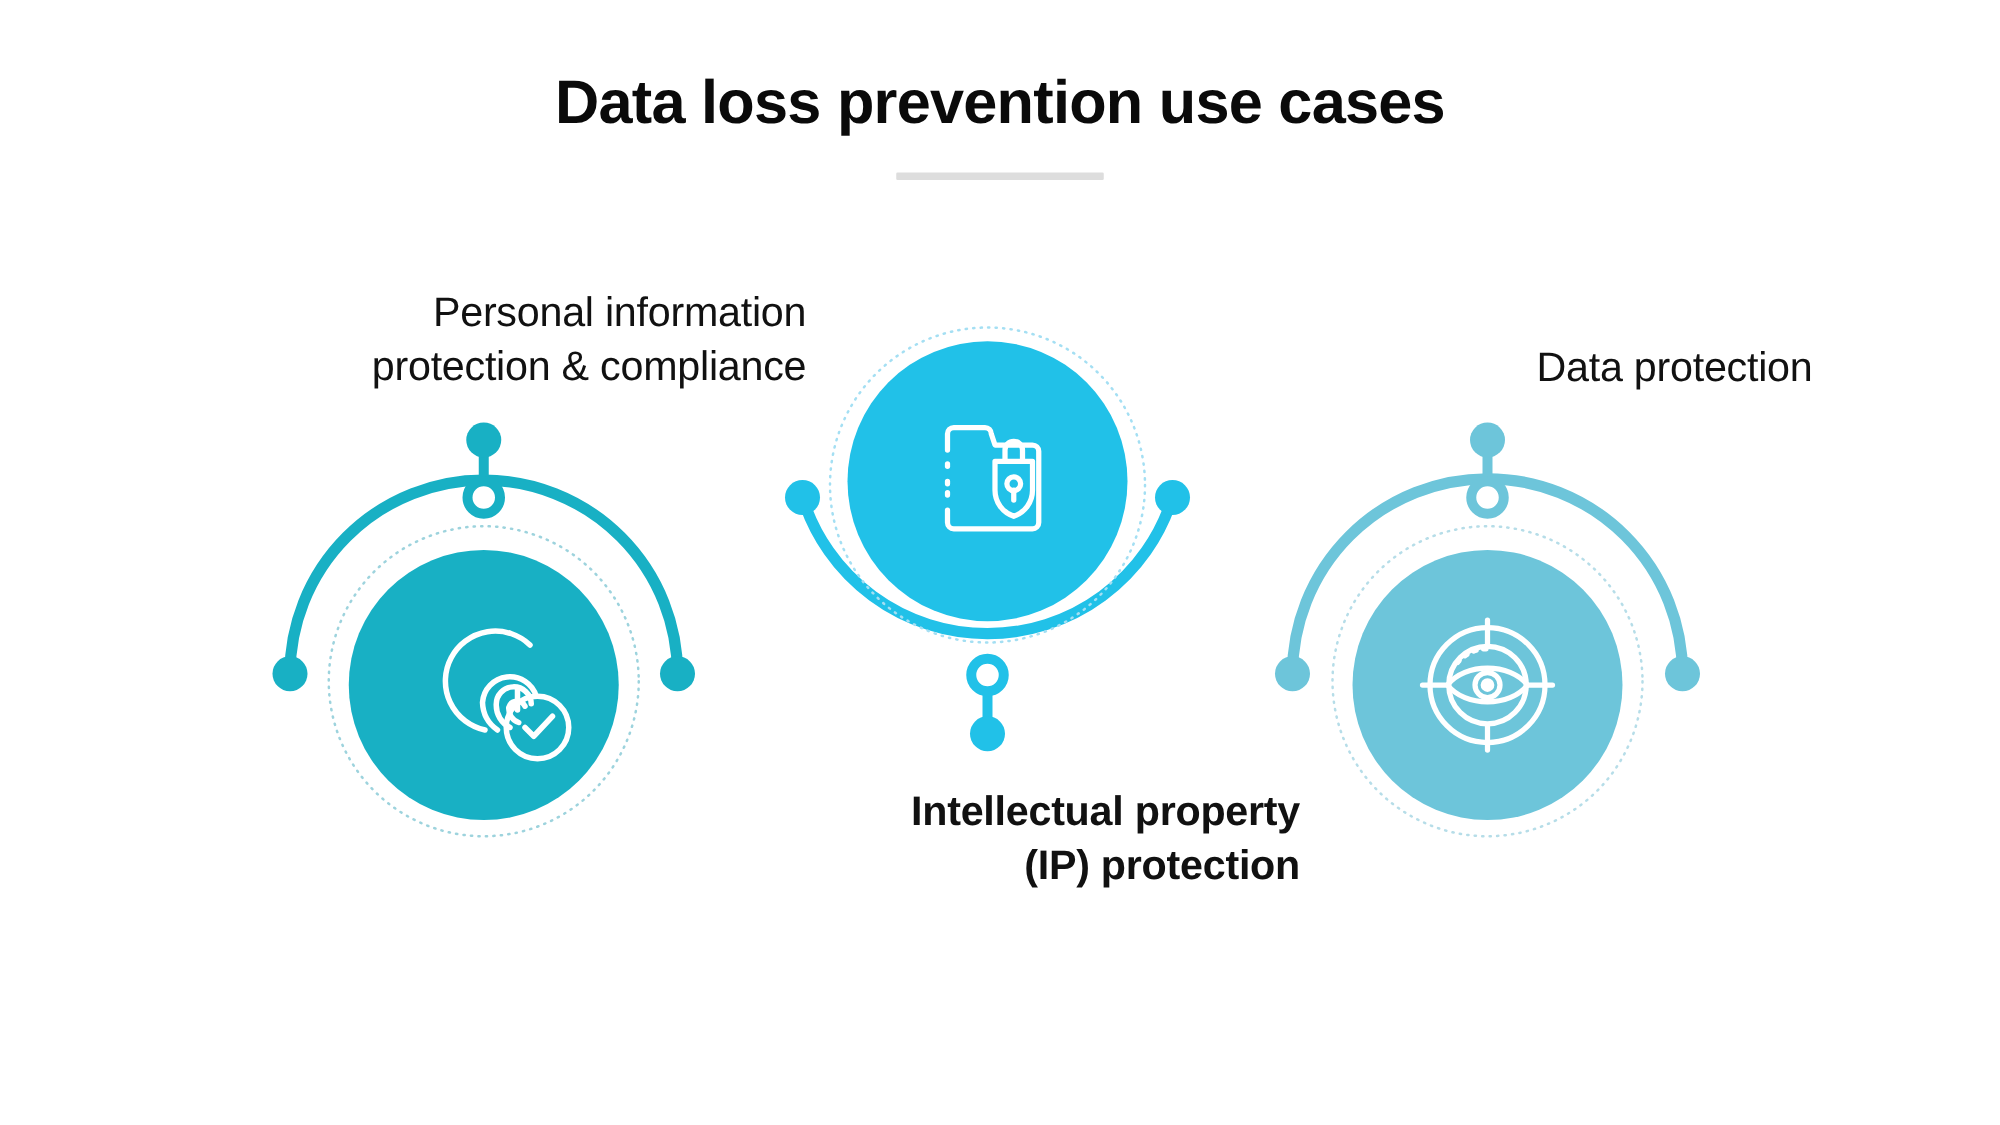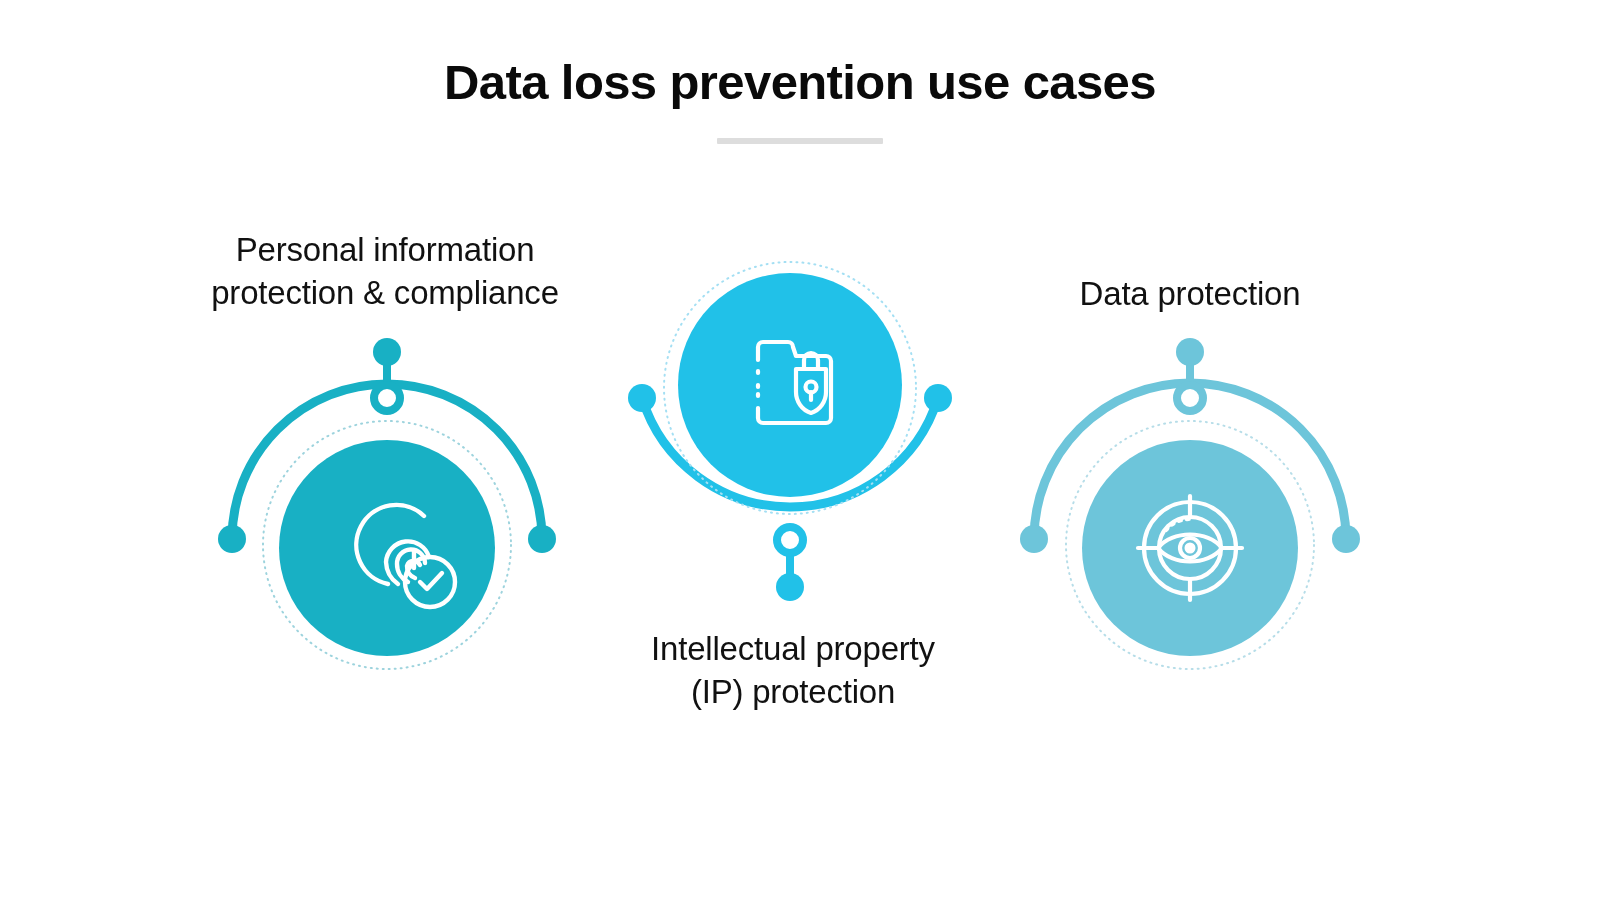"Personal information" .node-label { text-align: center -> right }
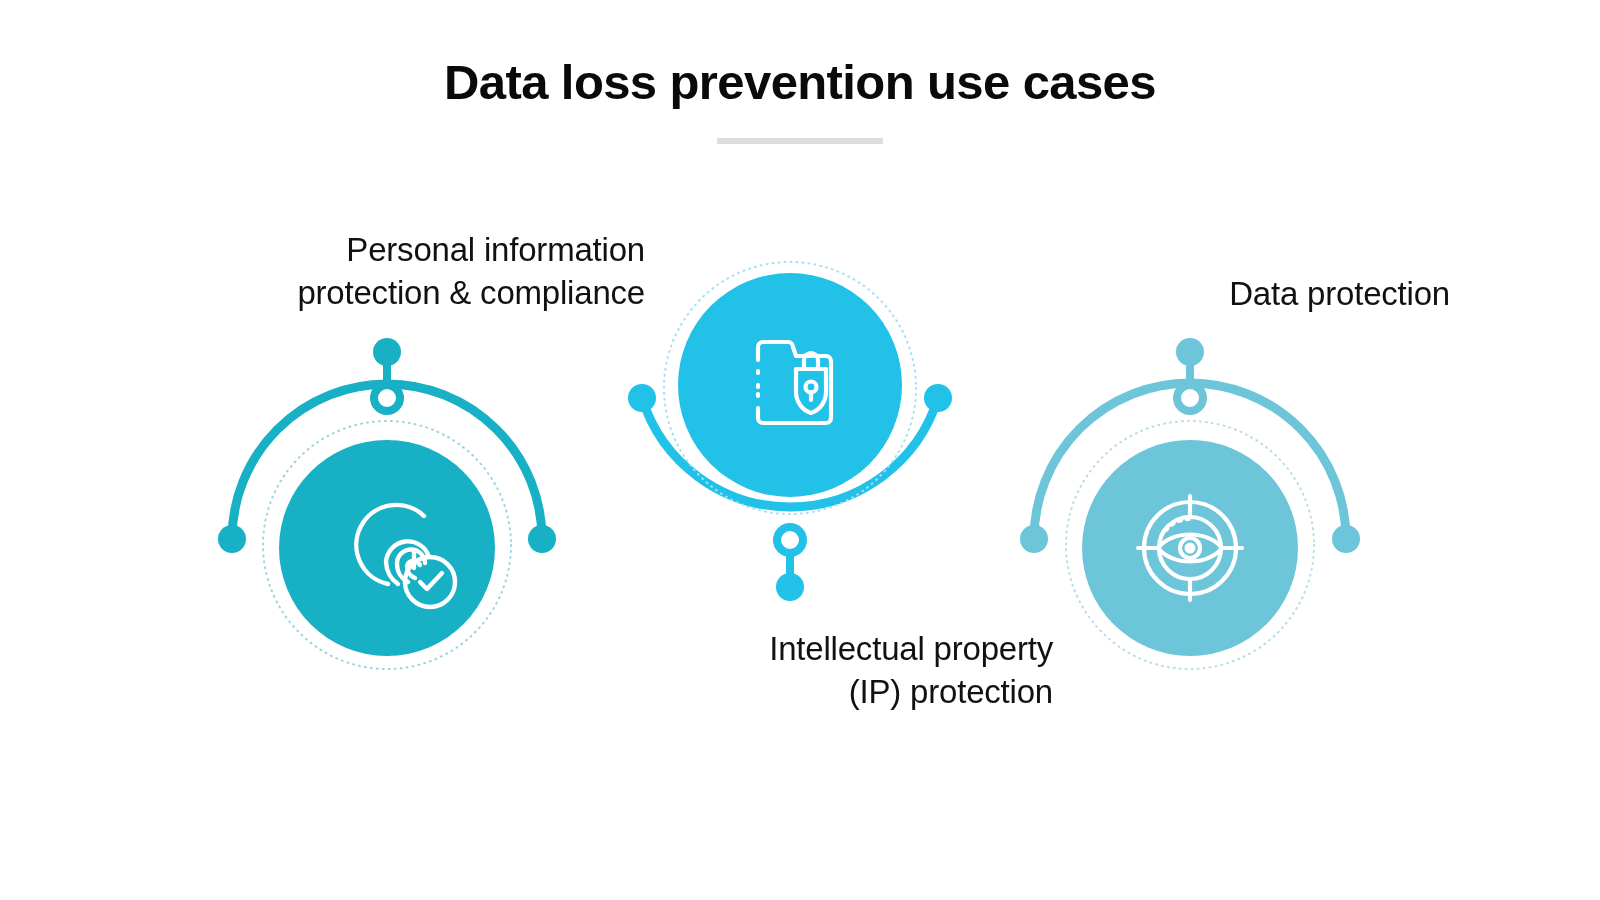"Intellectual property" #label-intellectual-property { font-weight: none -> bold; left: 533px -> 520px }
